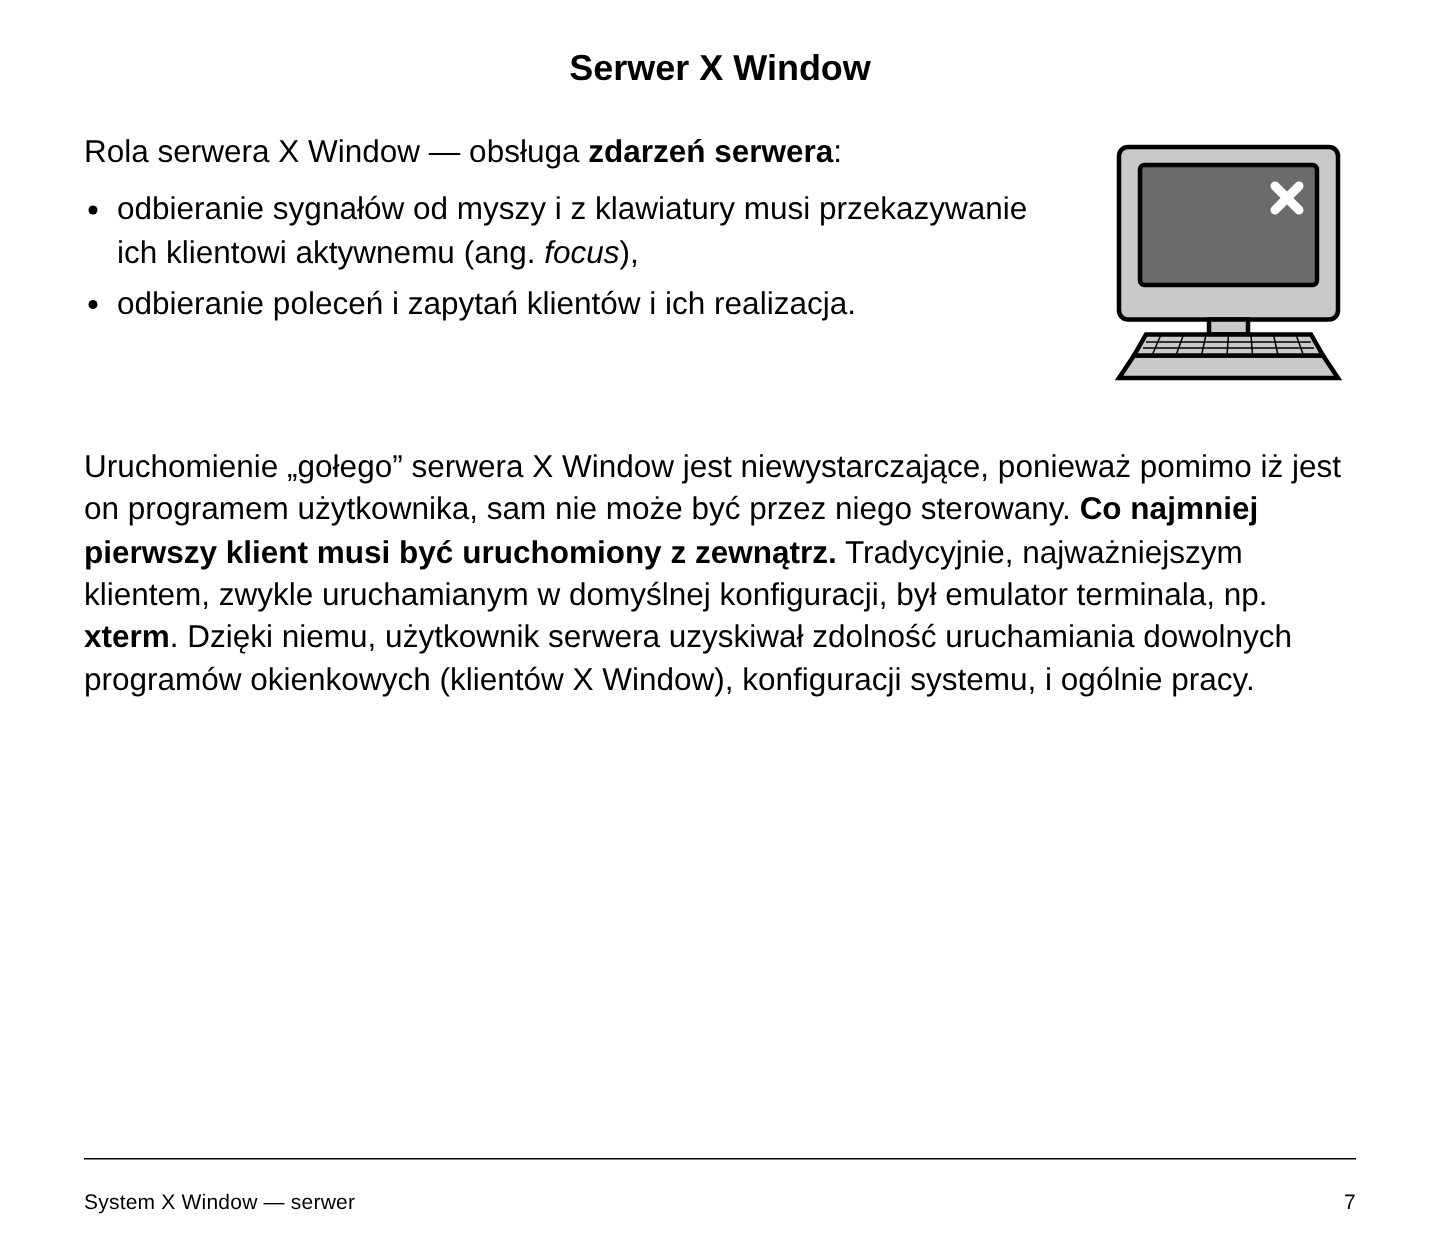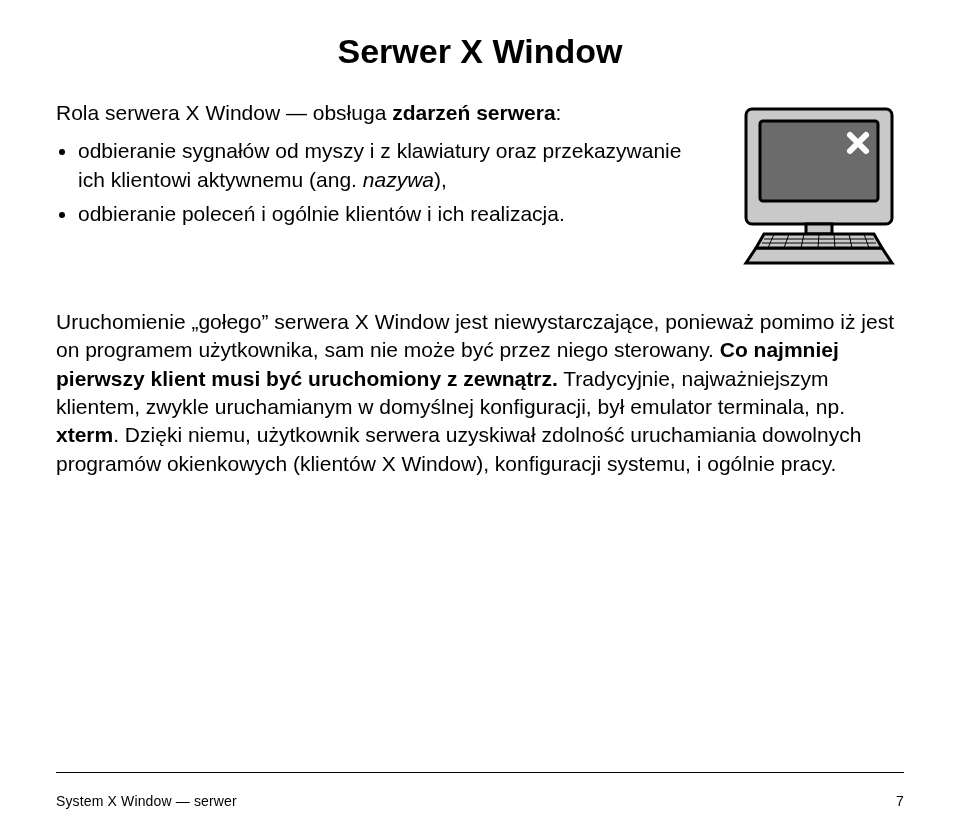"Serwer X Window" h1.title { font-size: 34px -> 24px }
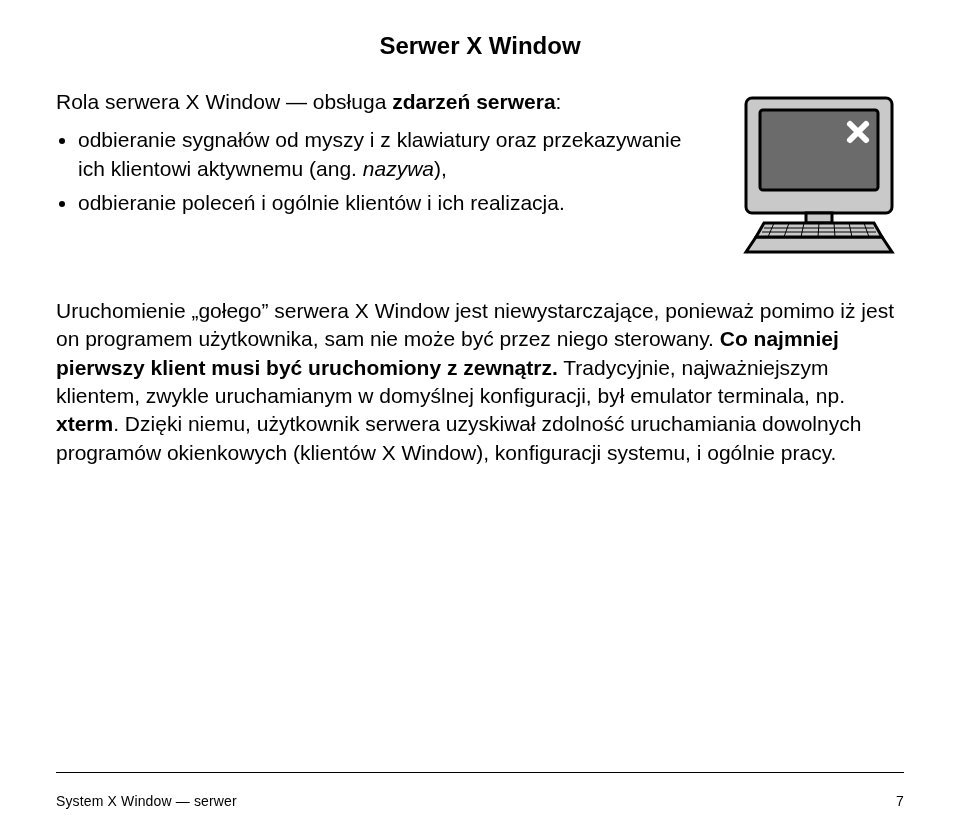"odbieranie sygnałów od myszy i" span { text: oraz -> musi }
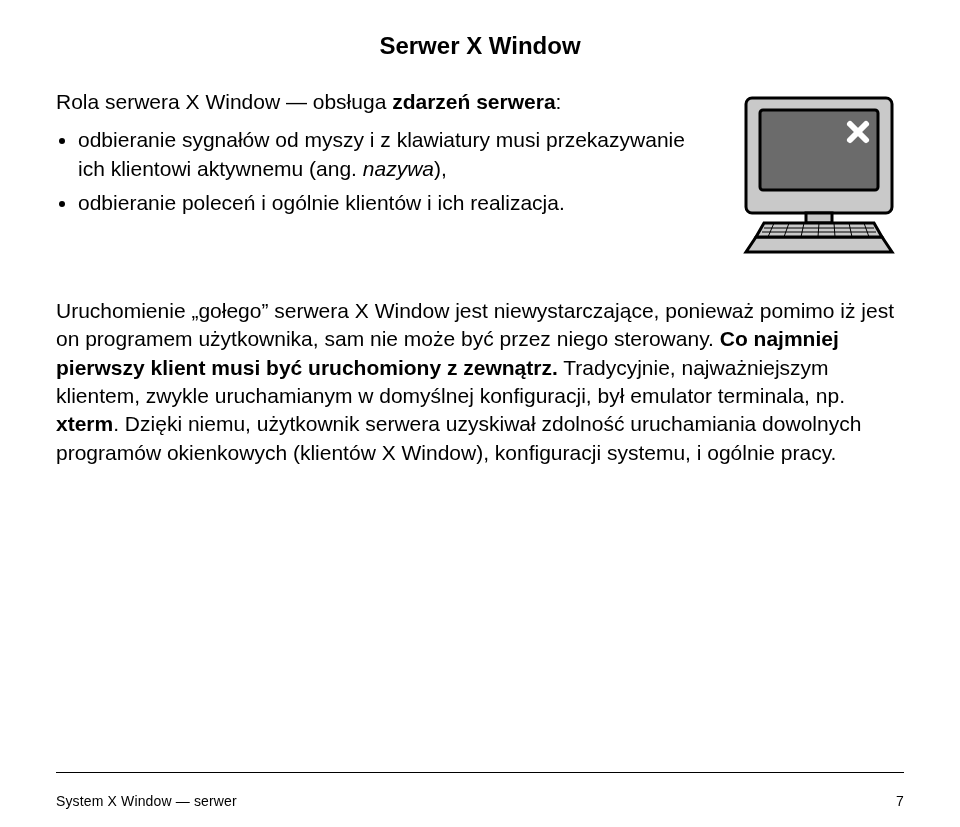"nazywa" span.italic { text: nazywa -> focus }
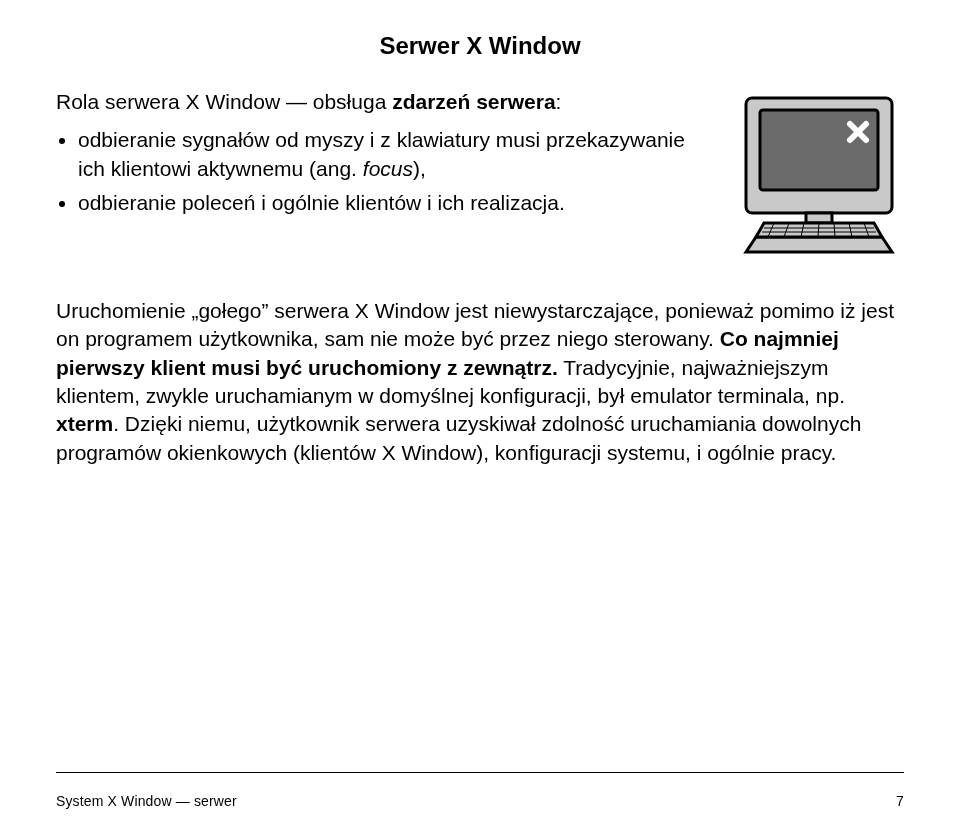"odbieranie poleceń i ogólnie klientów" span { text: ogólnie -> zapytań }
